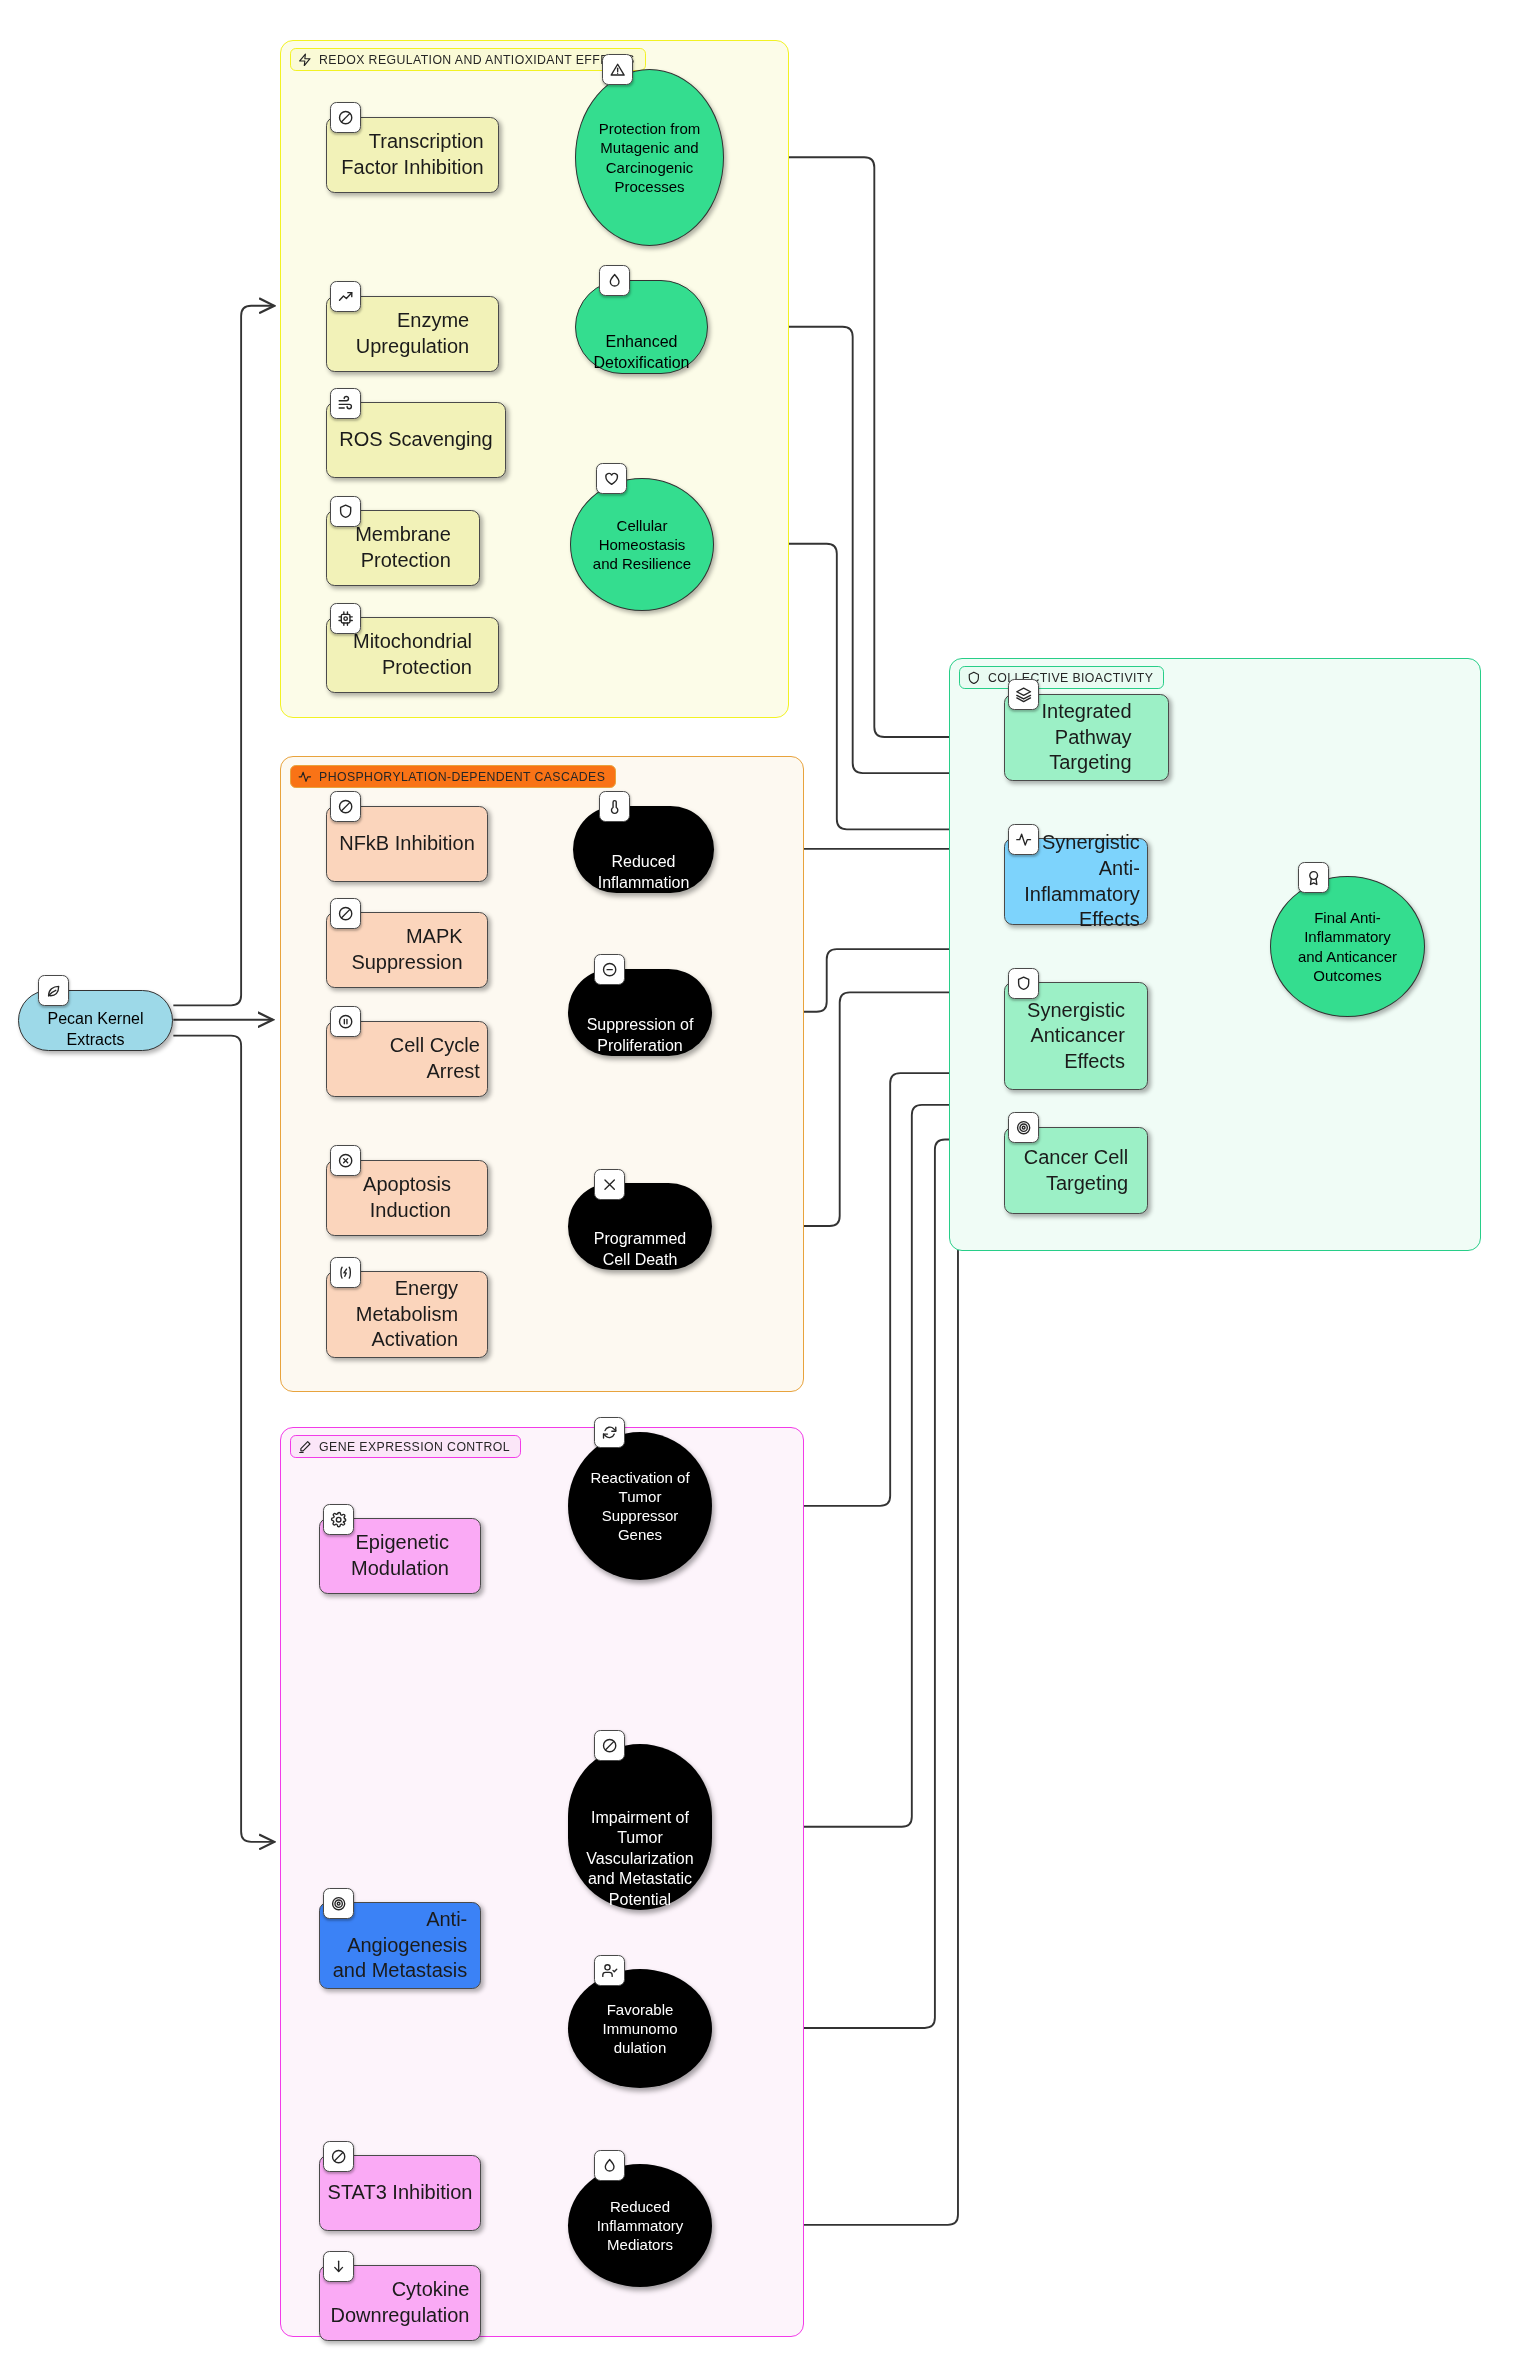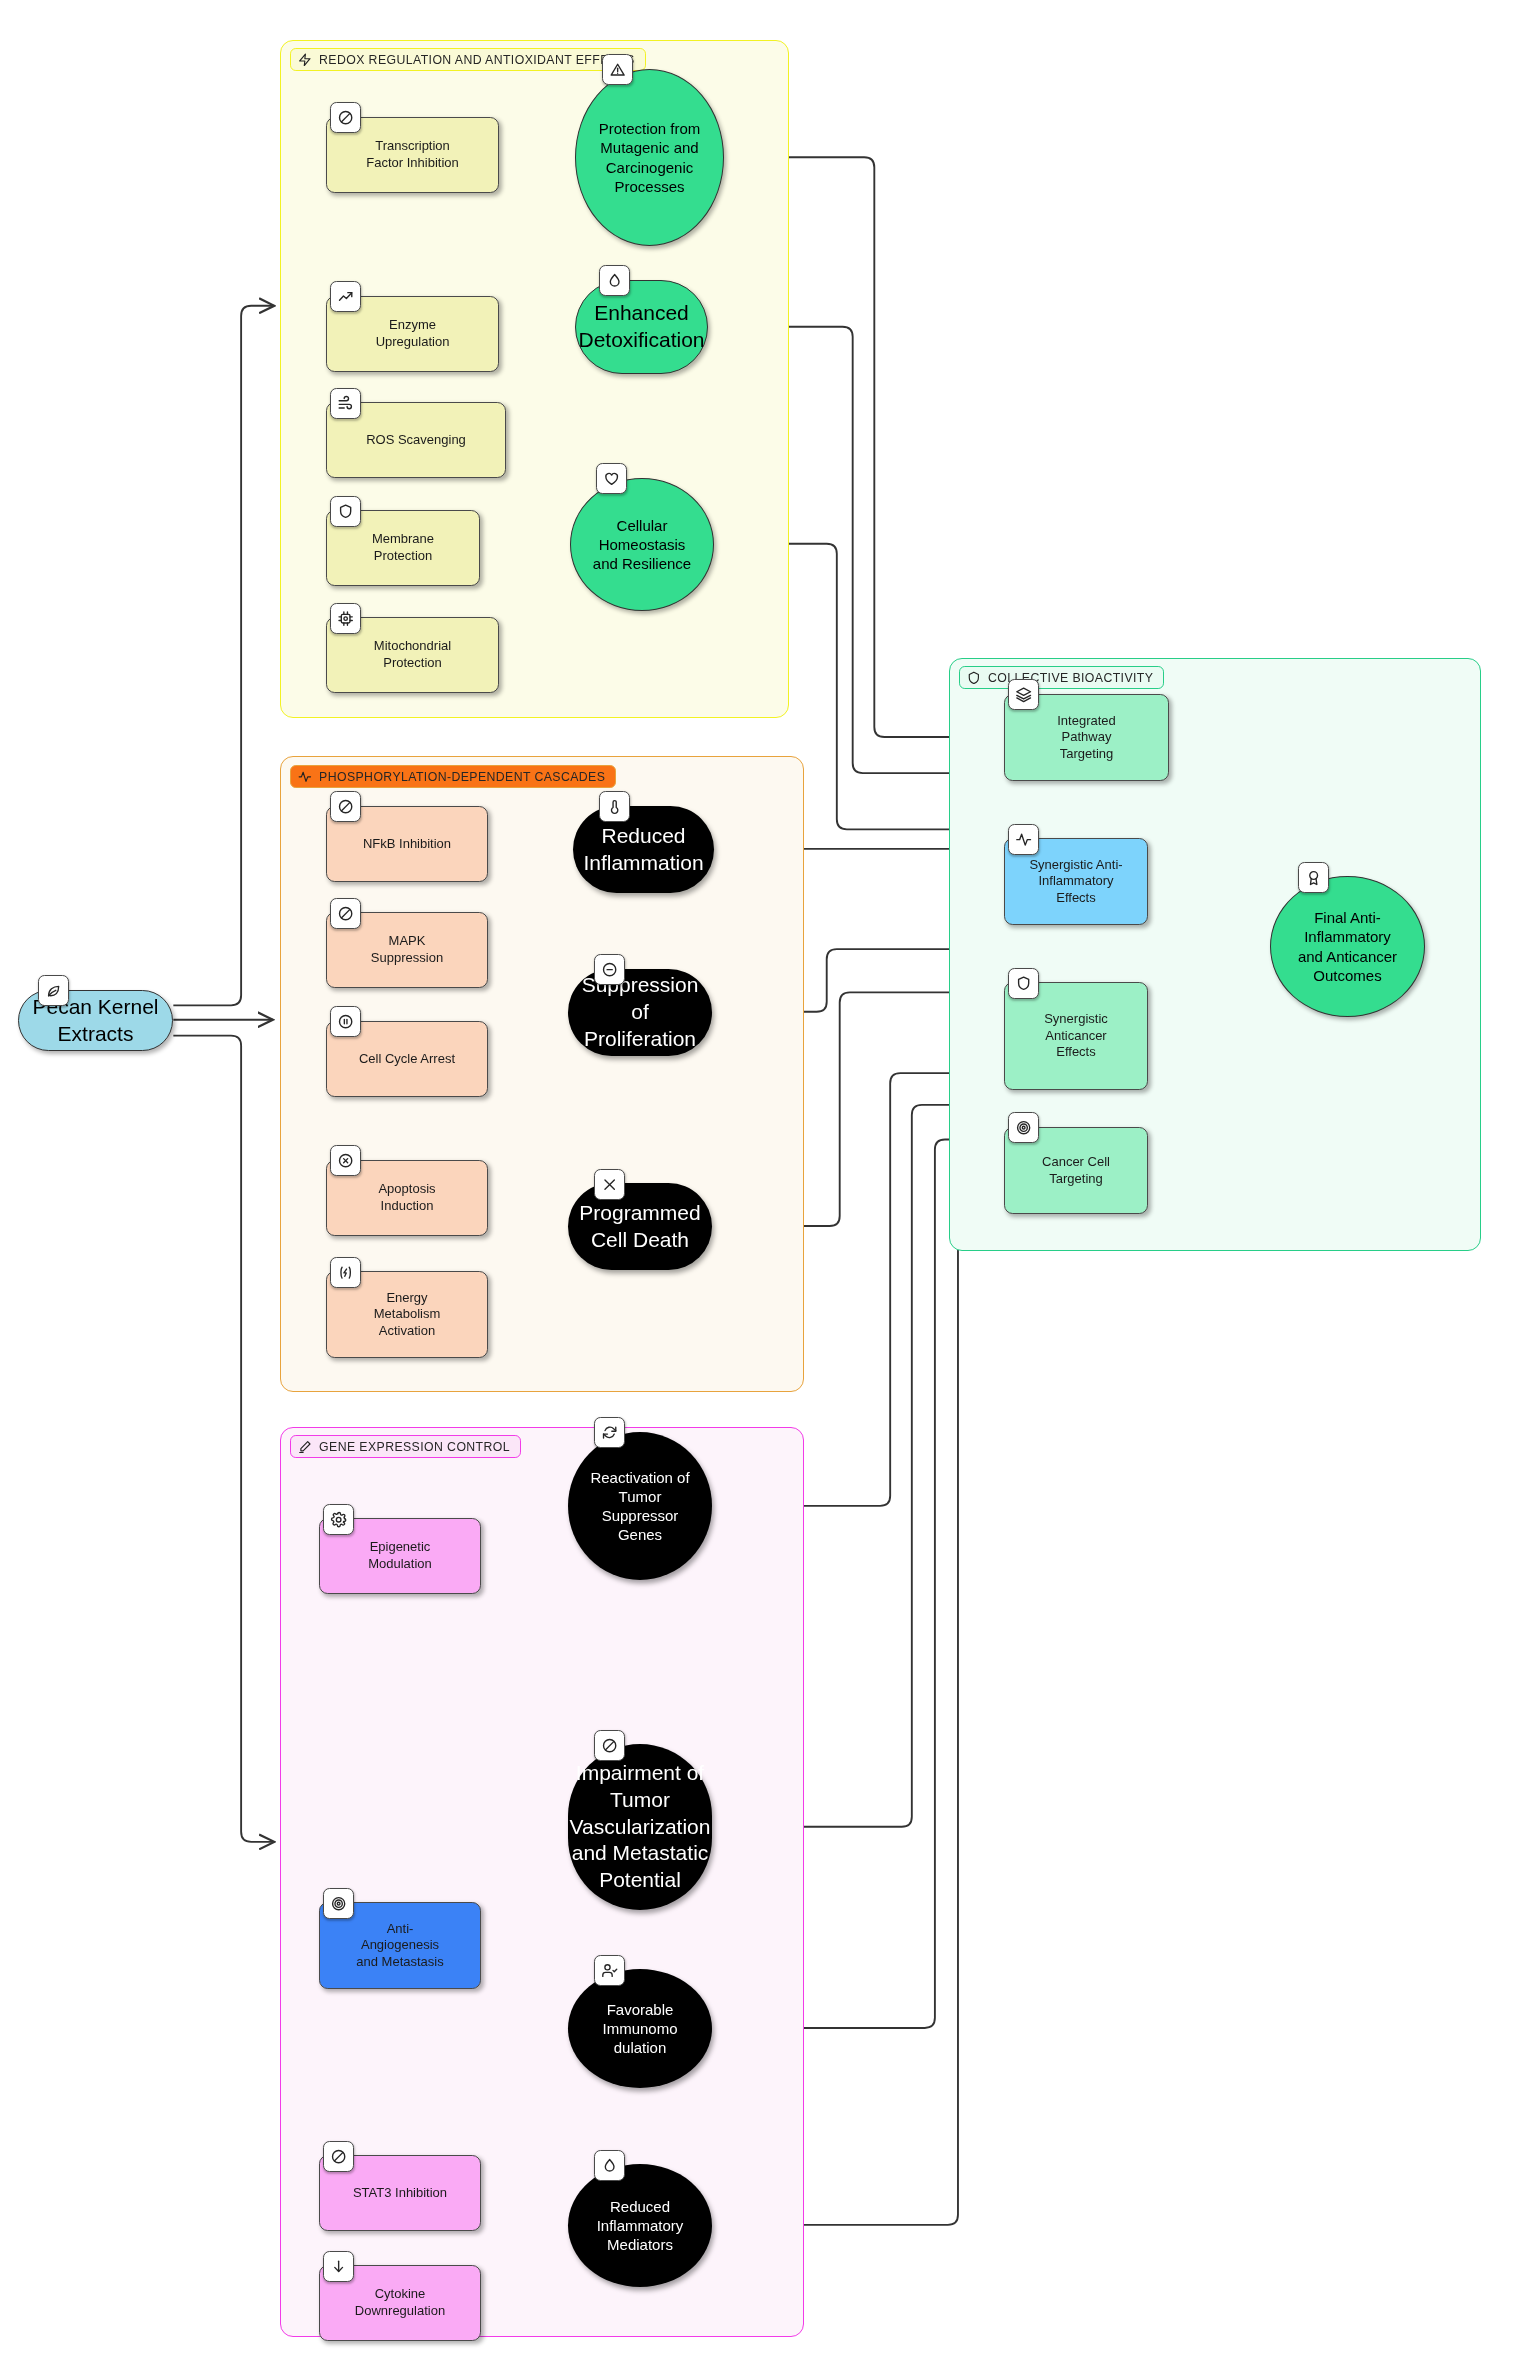"Transcription" .n-rect { font-size: 13px -> 20px; text-align: none -> right }
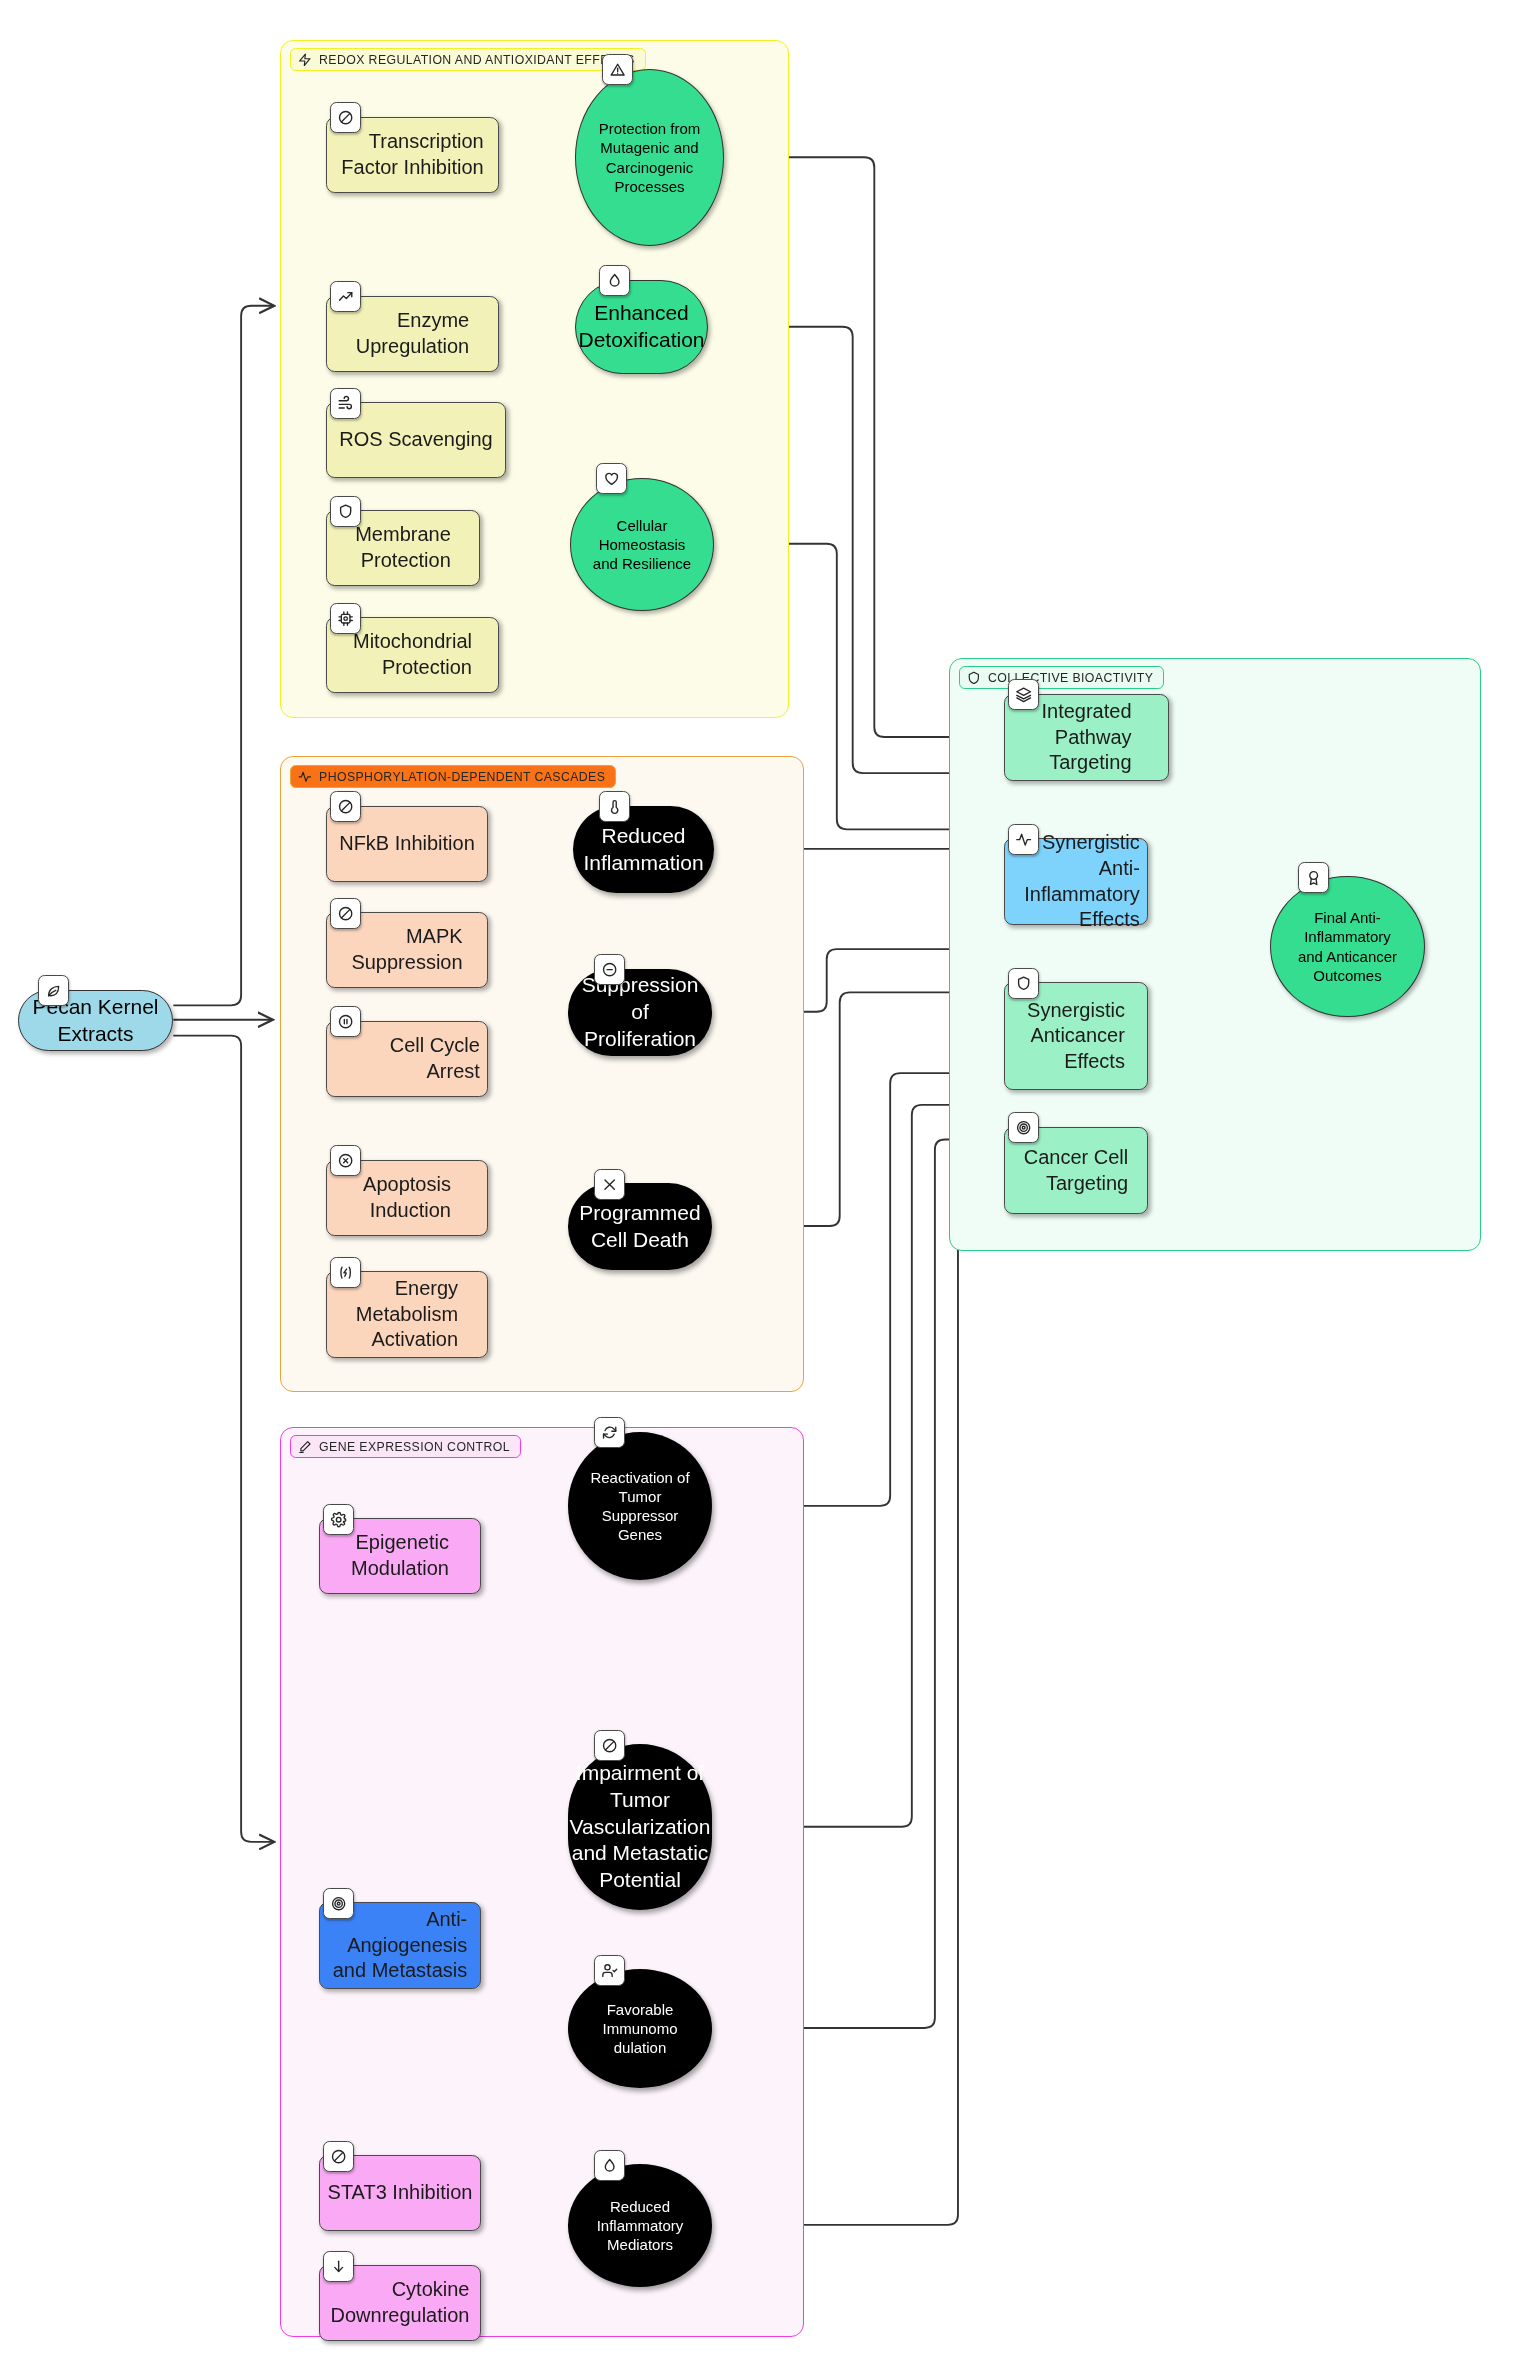"Enhanced" .n-stadium { align-items: none -> flex-end; font-size: 21px -> 16px }
